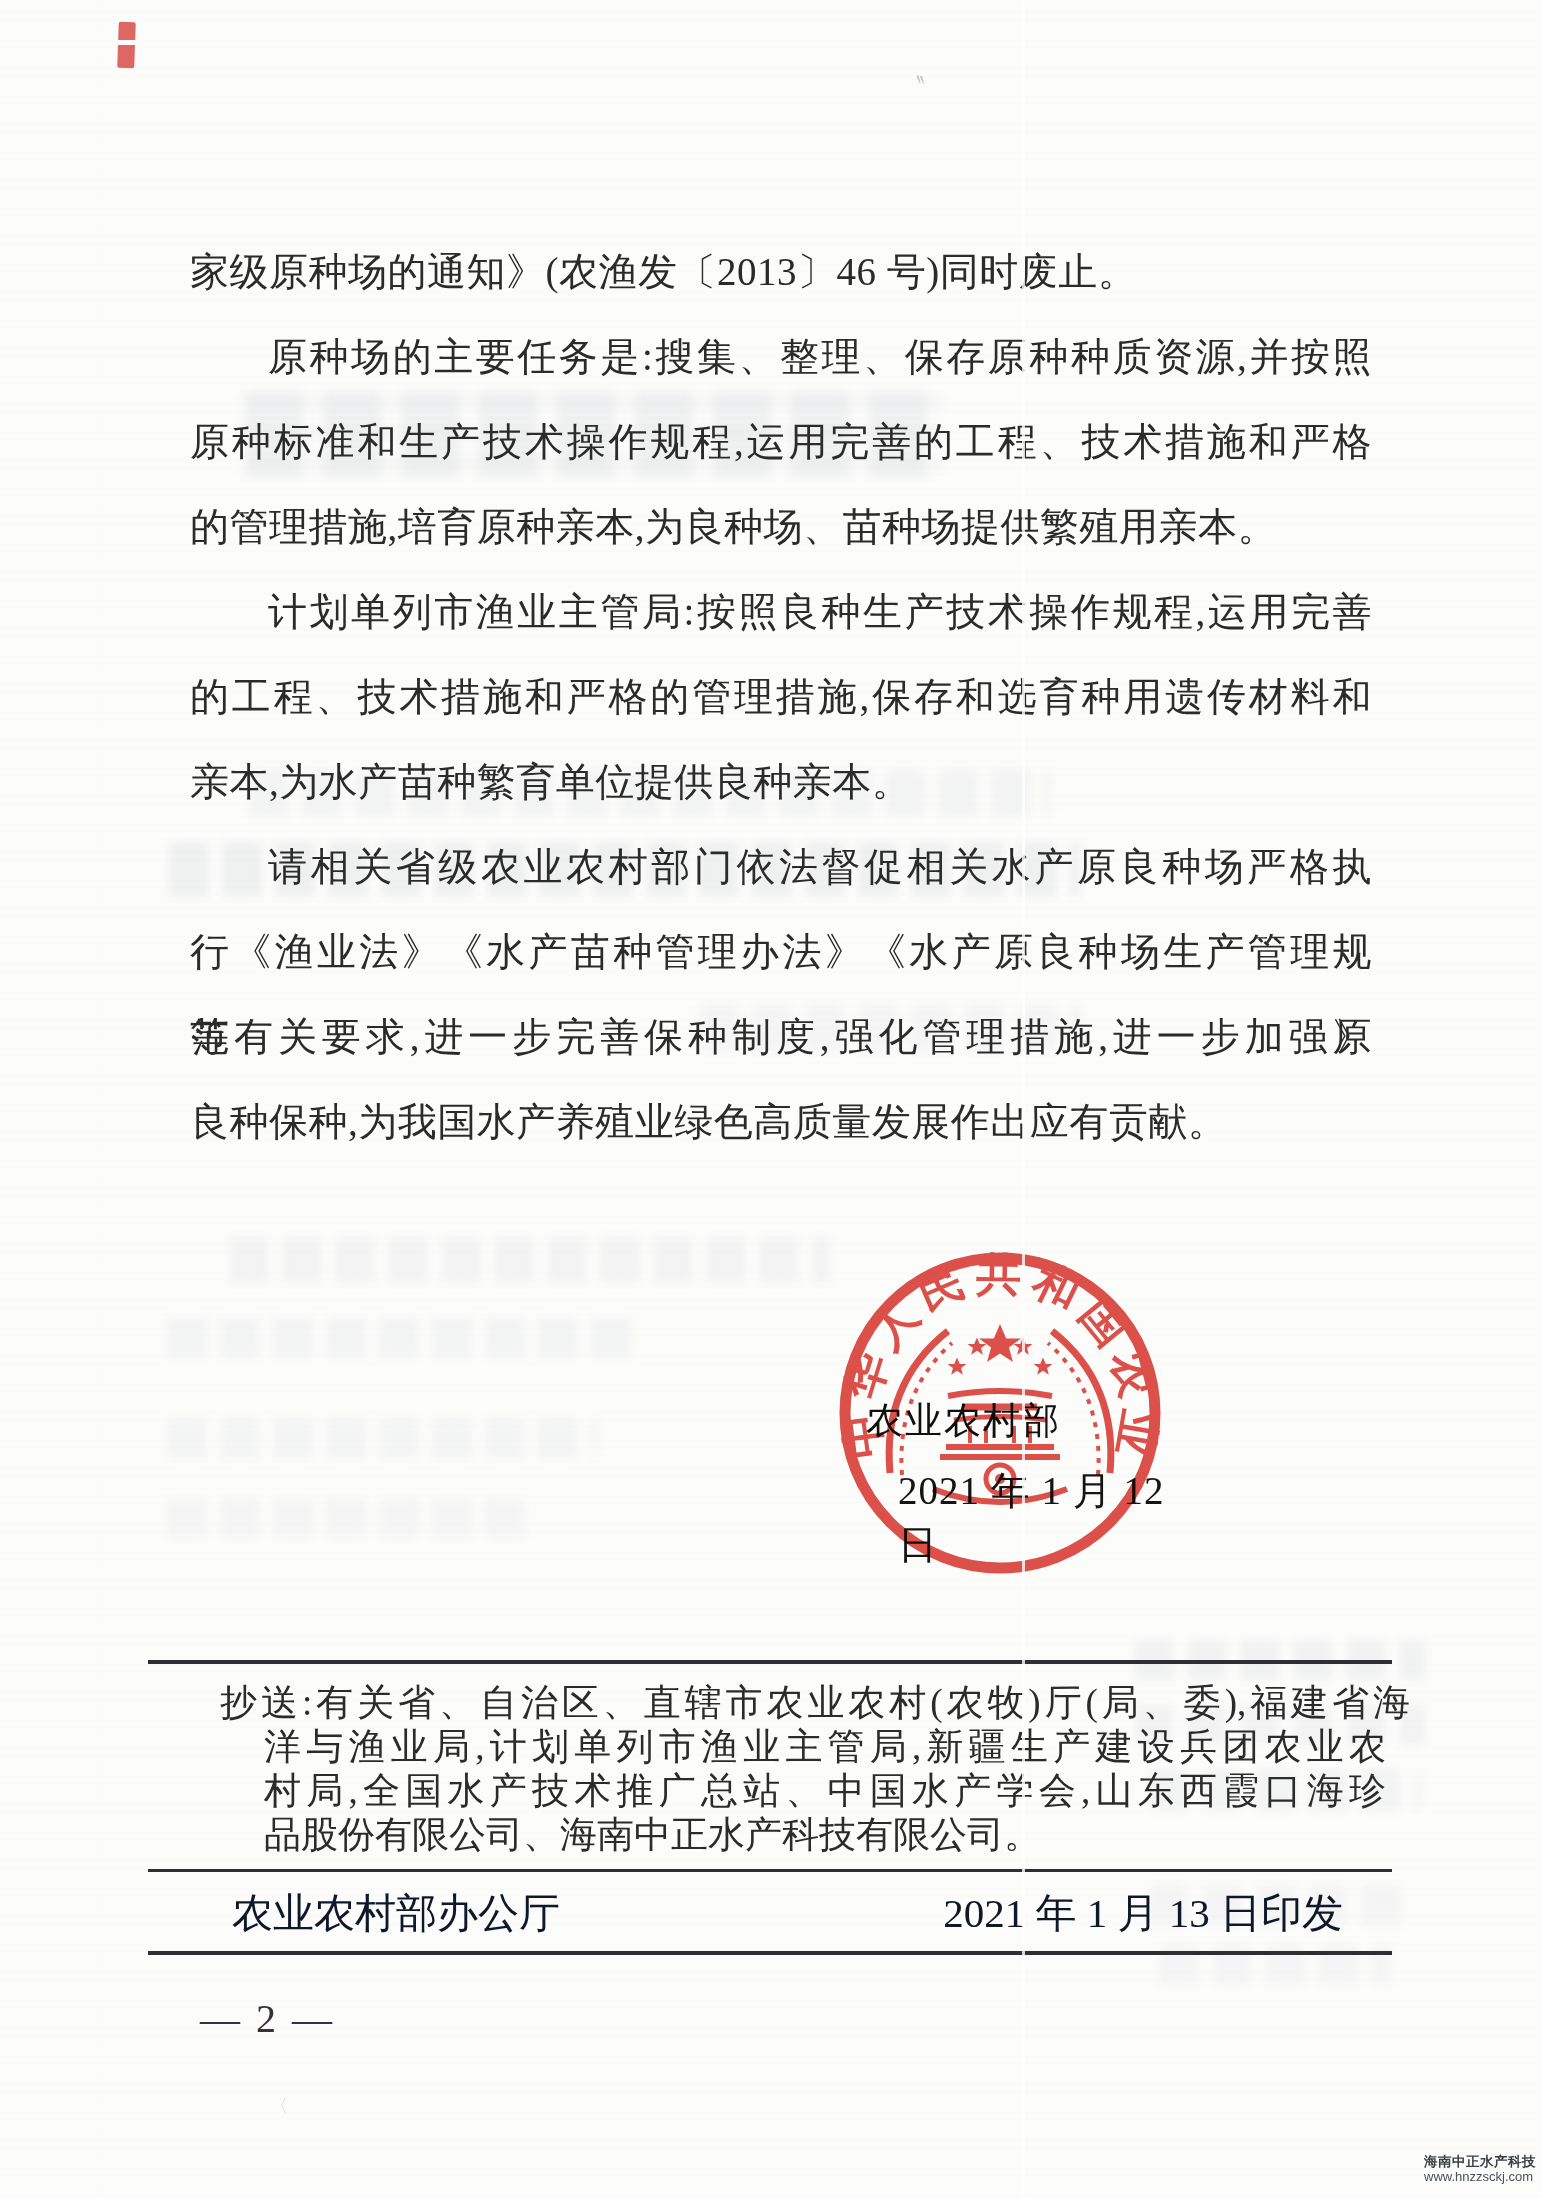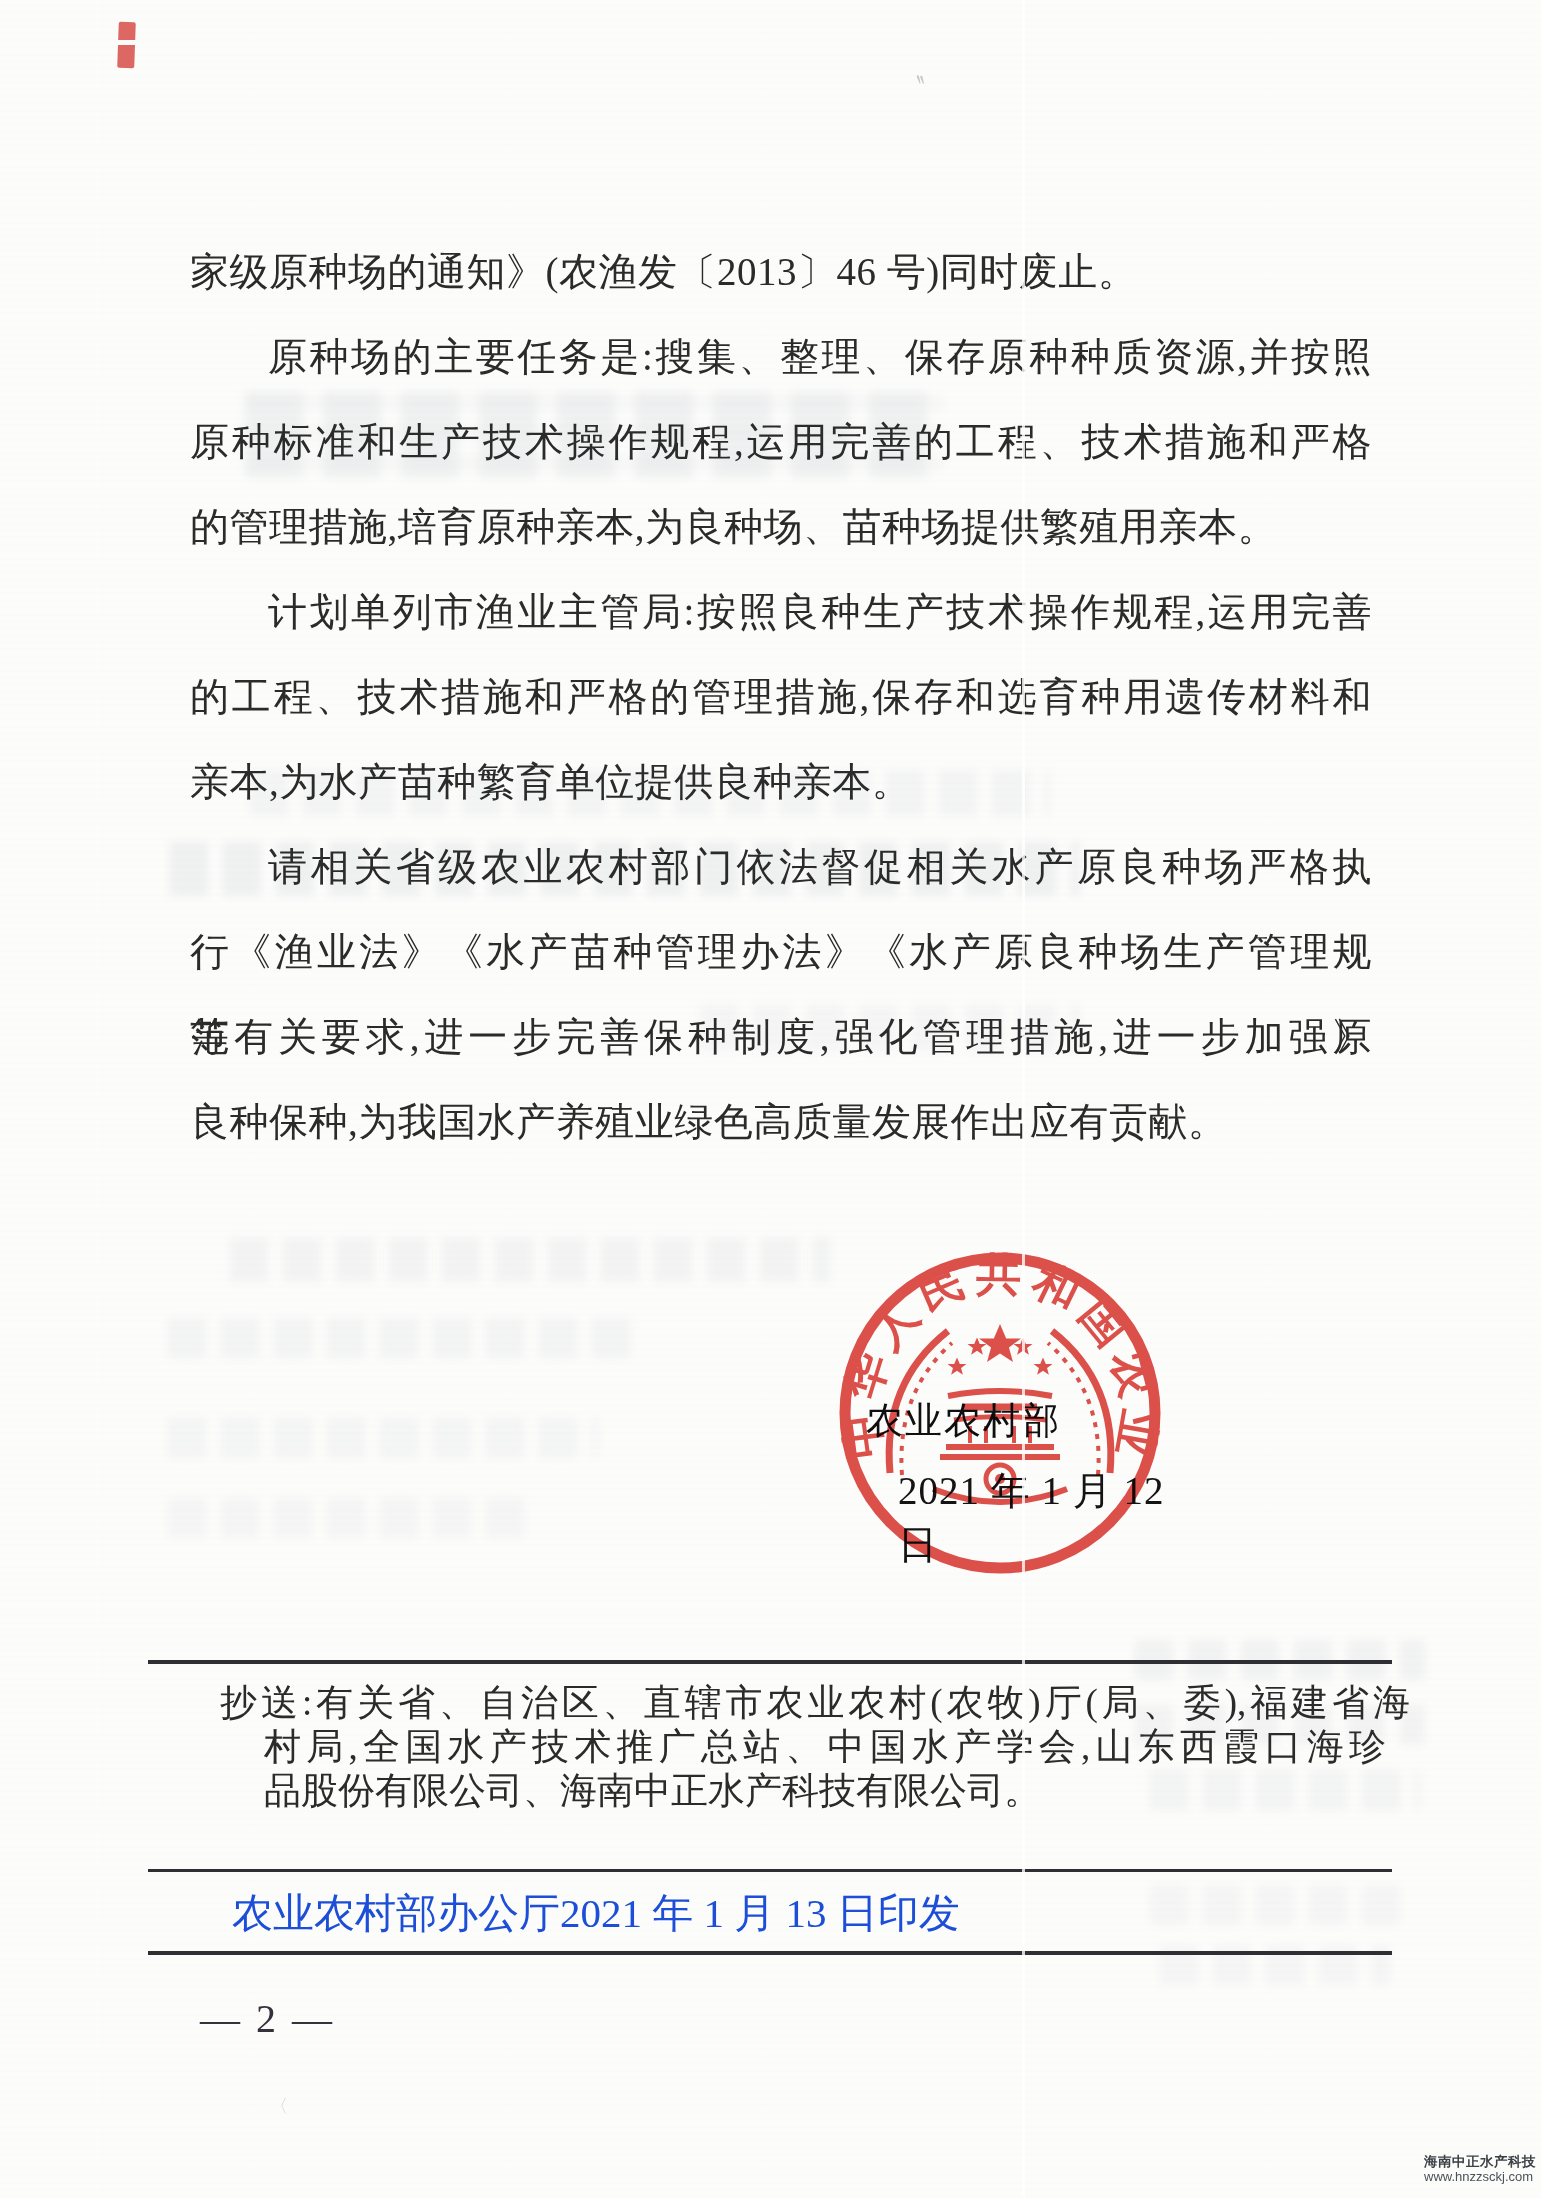"洋与渔业局,计划单列市渔业主管局,新疆生产建设兵团农业农" div.ccline { html: none -> <div>洋与渔业局,计划单列市渔业主管局,新疆生产建设兵团农业农</div> }
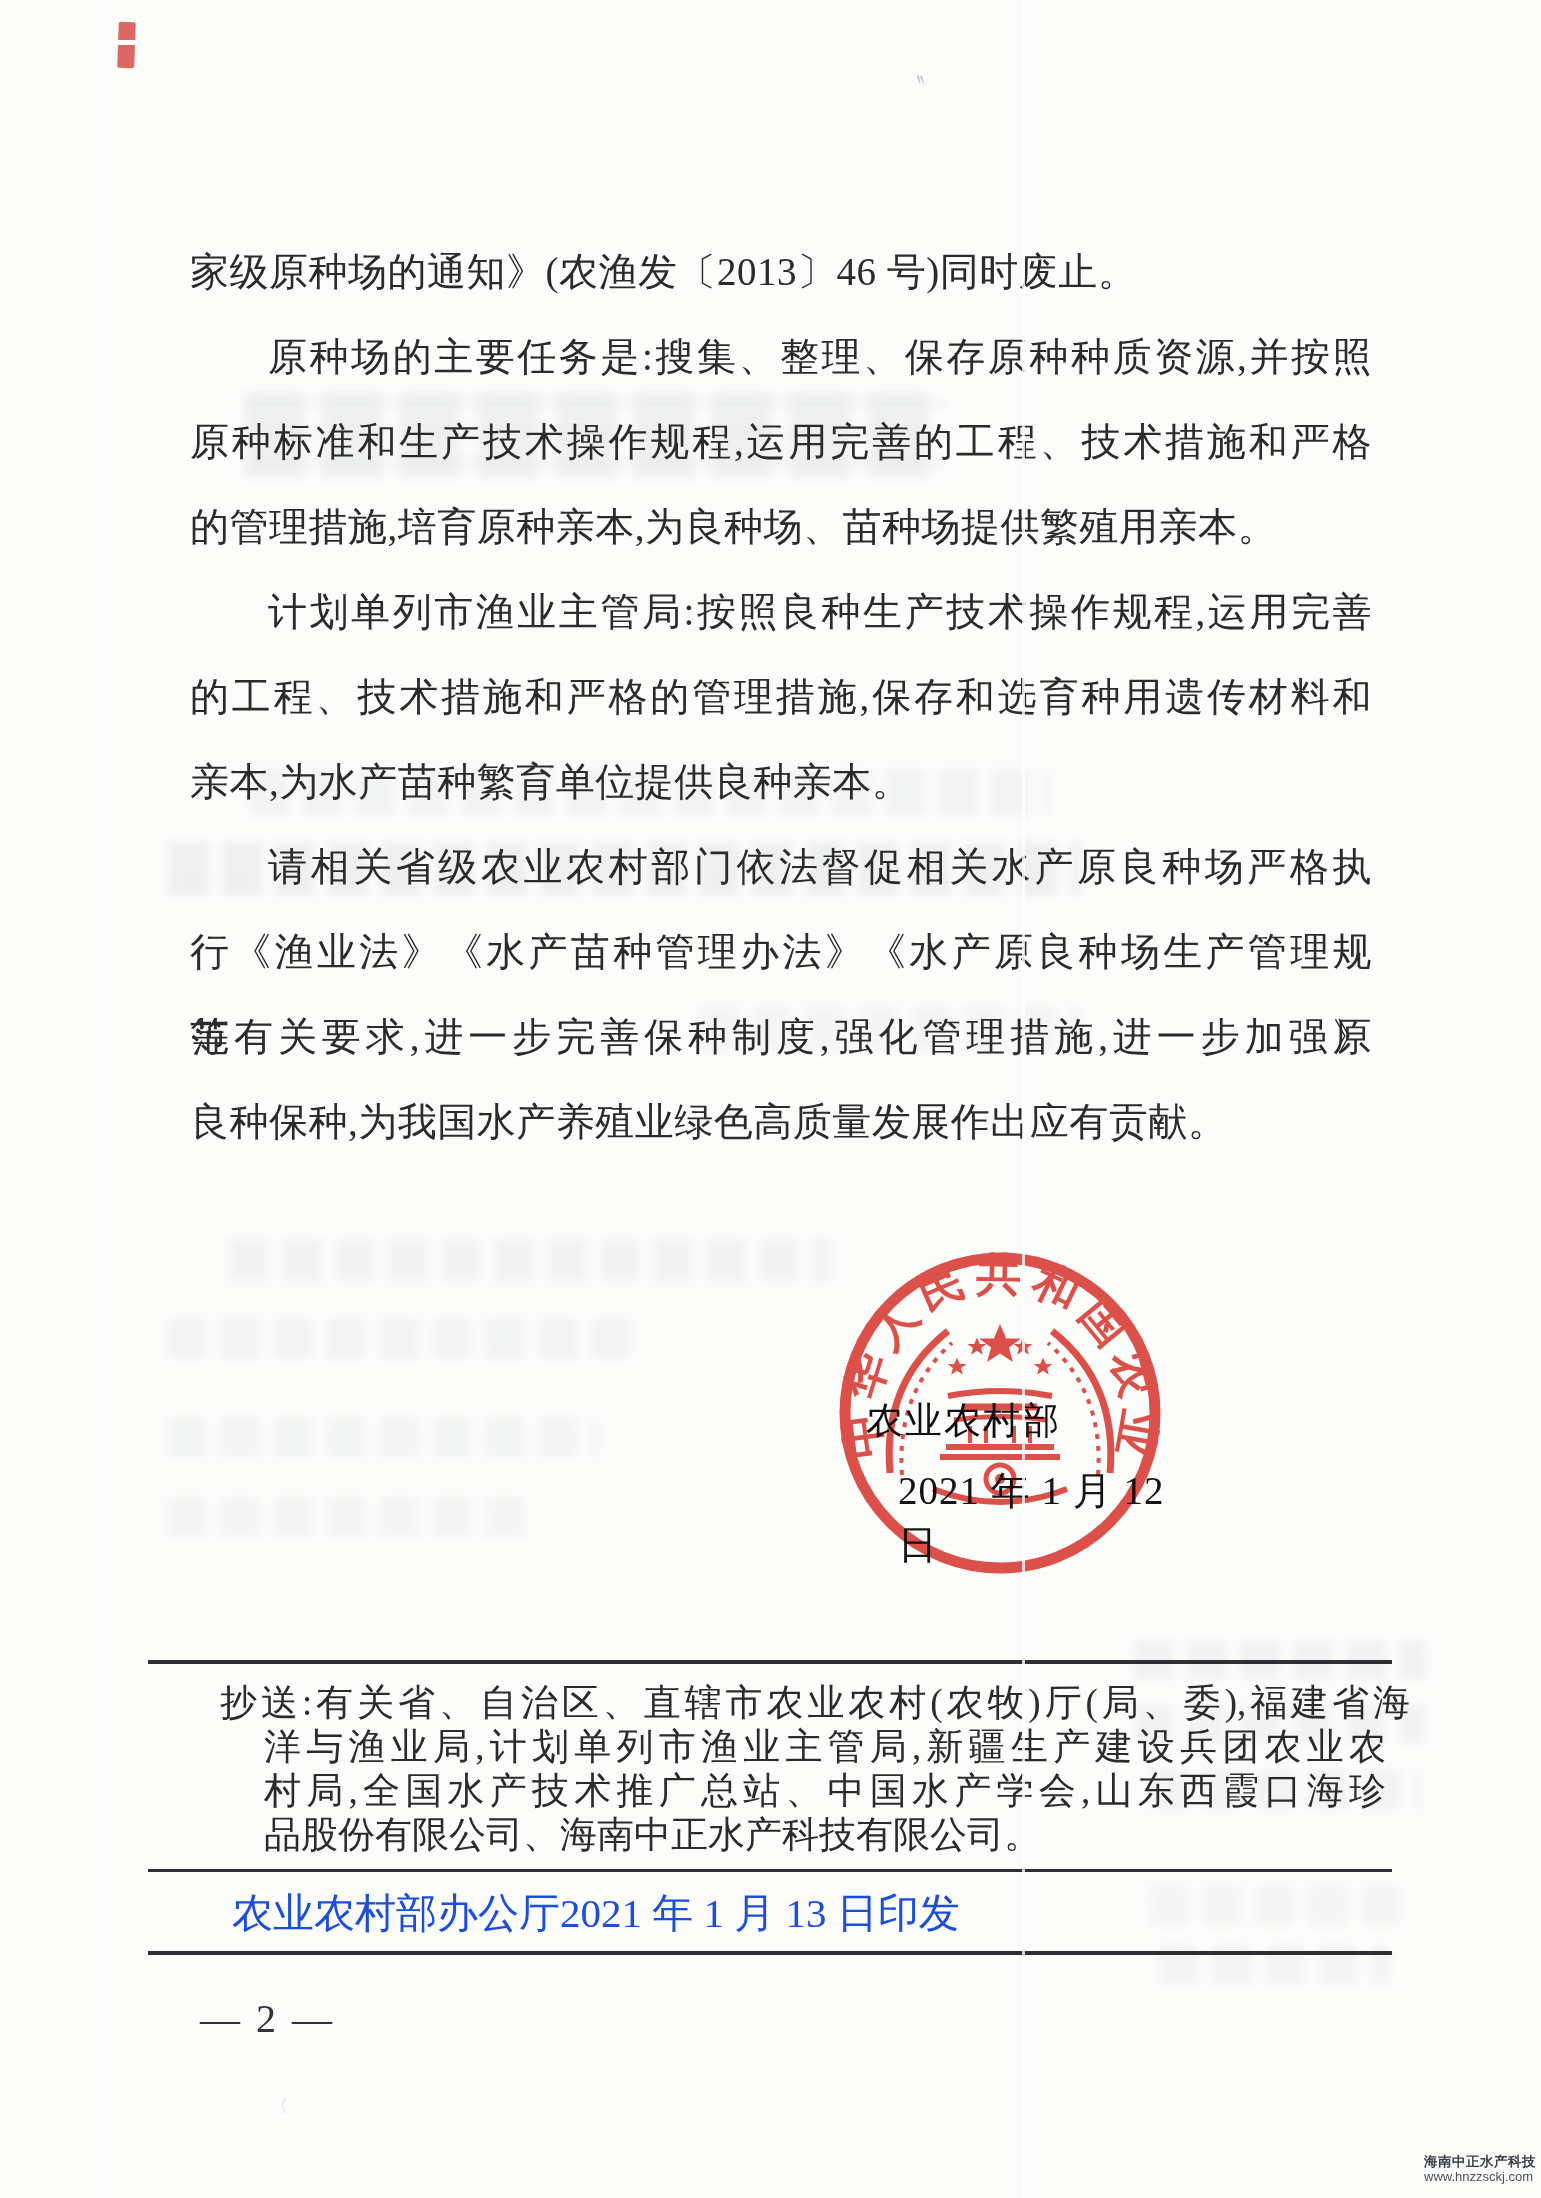"农业农村部办公厅" .f-row { color: #1d4ed8 -> #0f172a; justify-content: flex-start -> space-between }
